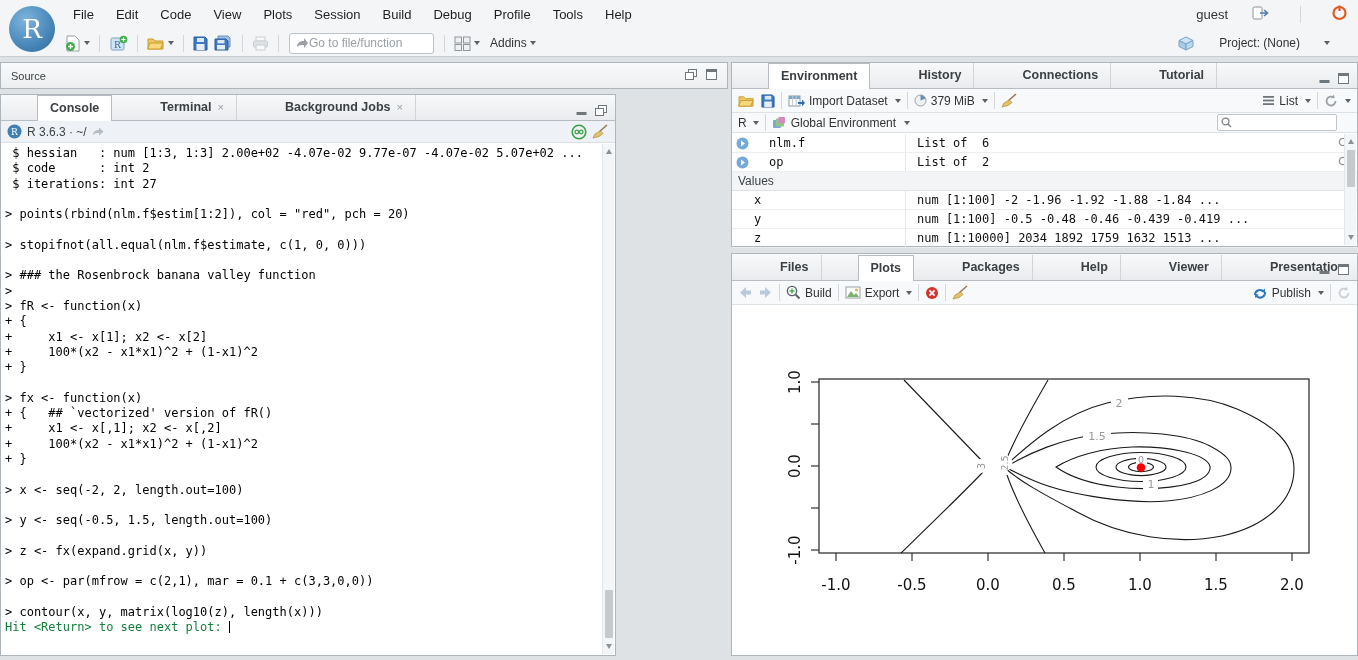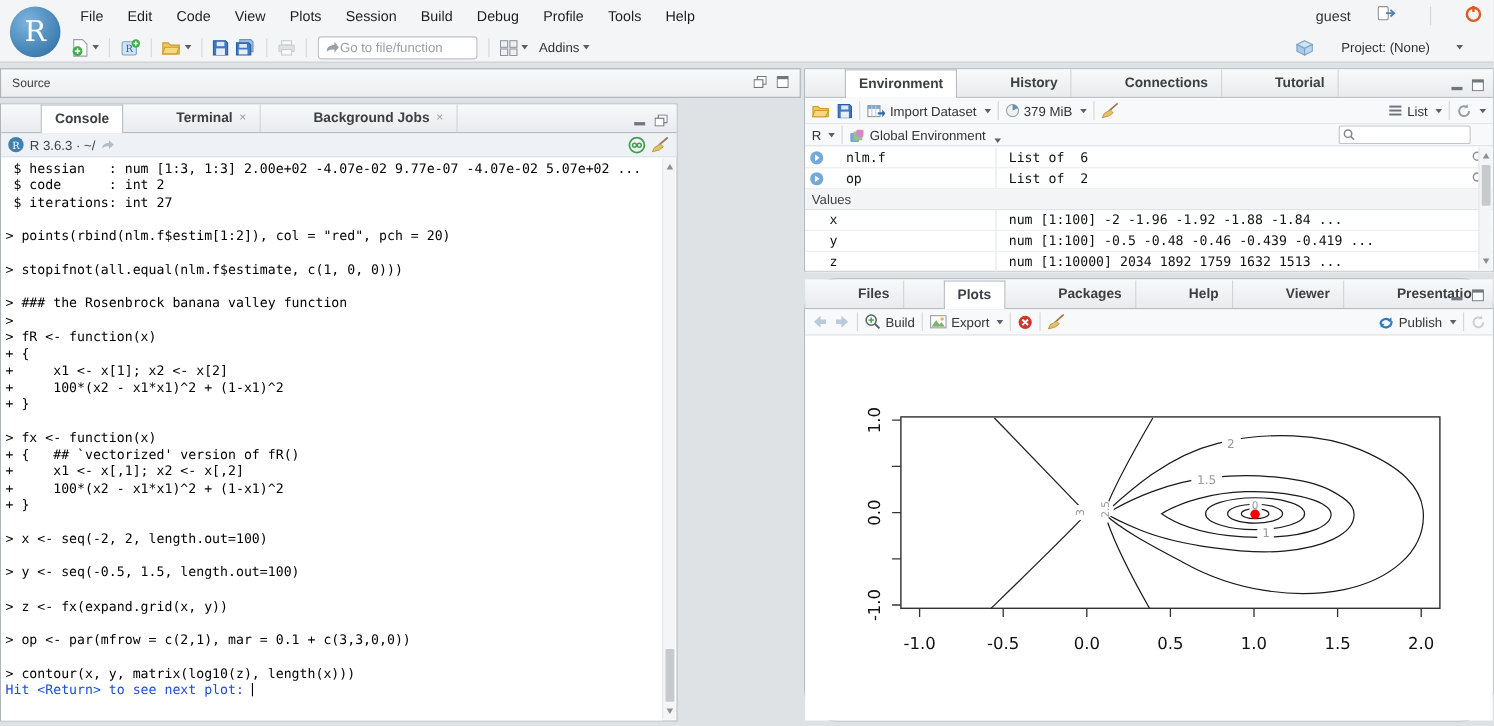"Global Environment" span.grp { align-items: flex-end -> center }
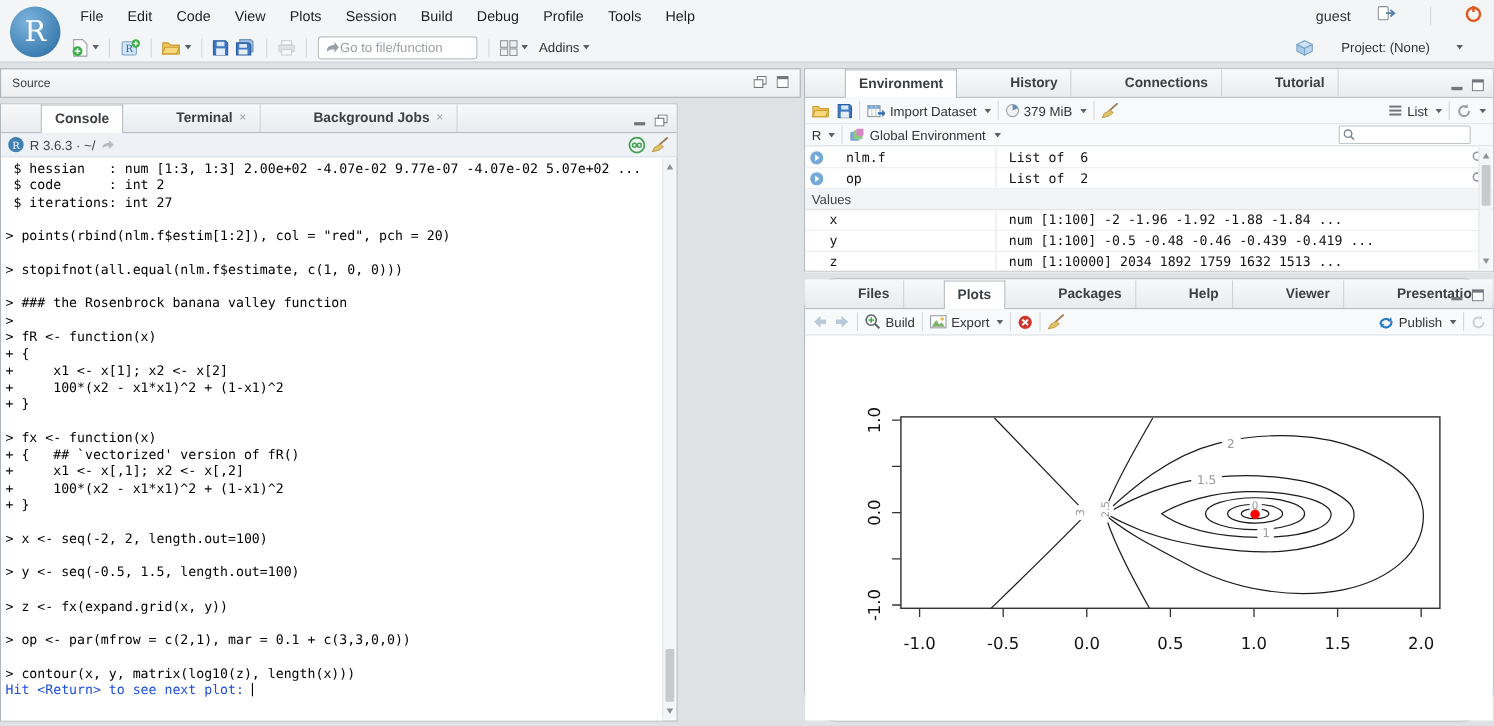"Files" .plots-pane { border-radius: 30px -> none }
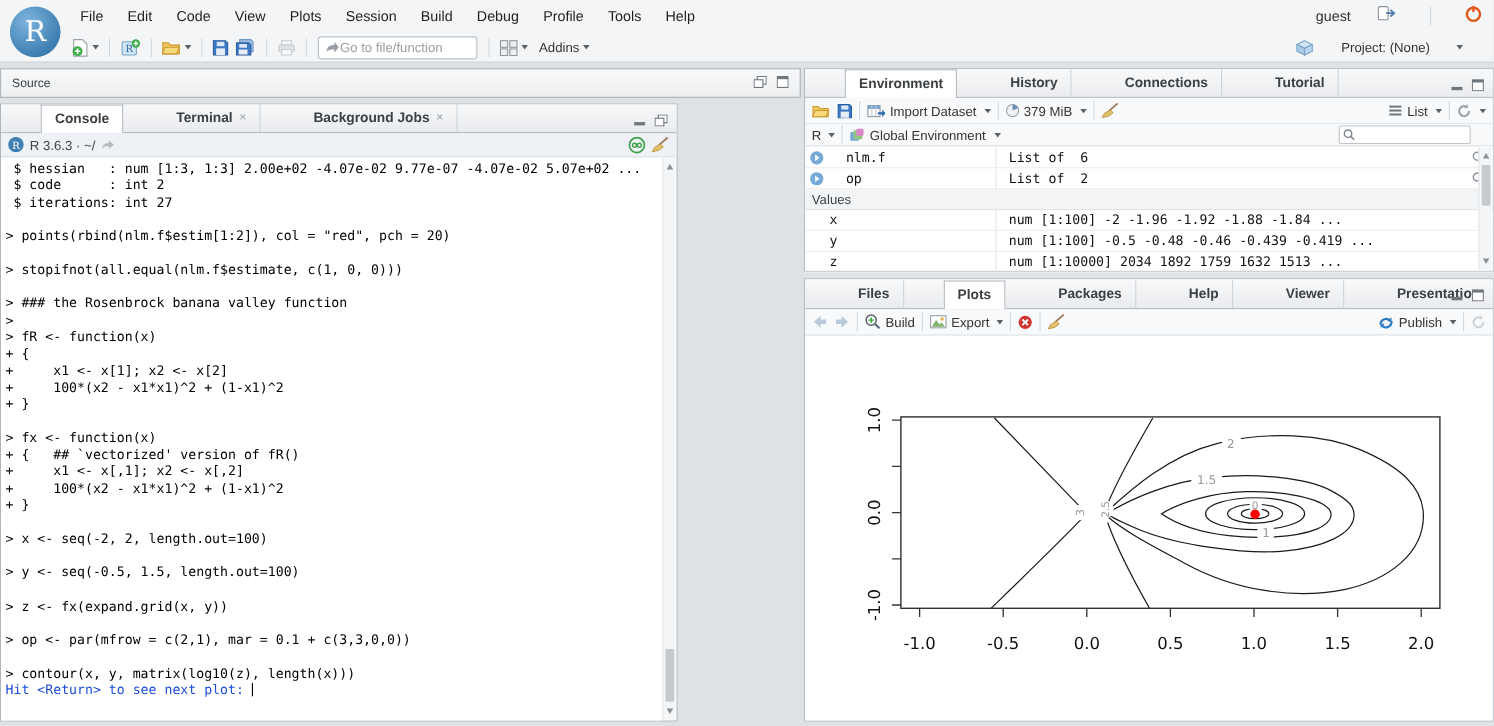"Hit <Return> to see next" .console-line.blue { color: #1d4ed8 -> #15803d }
